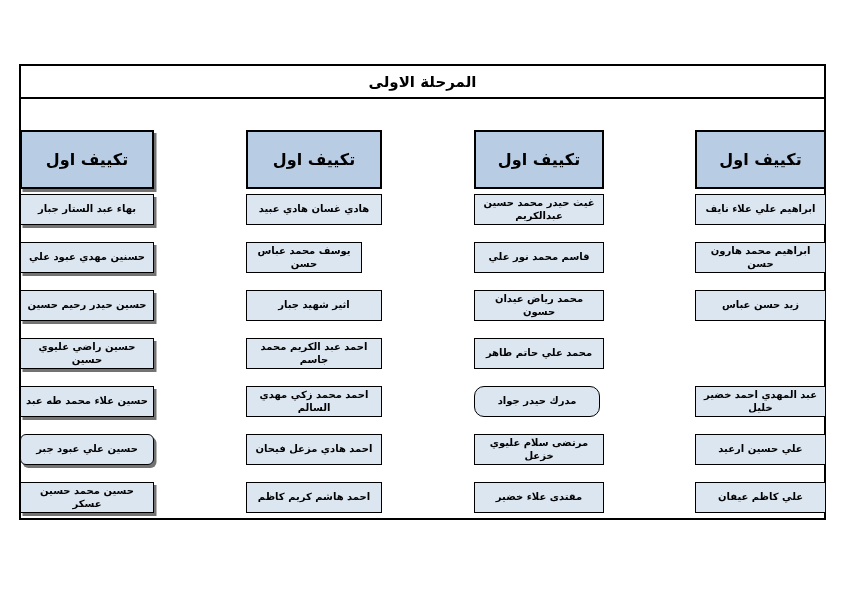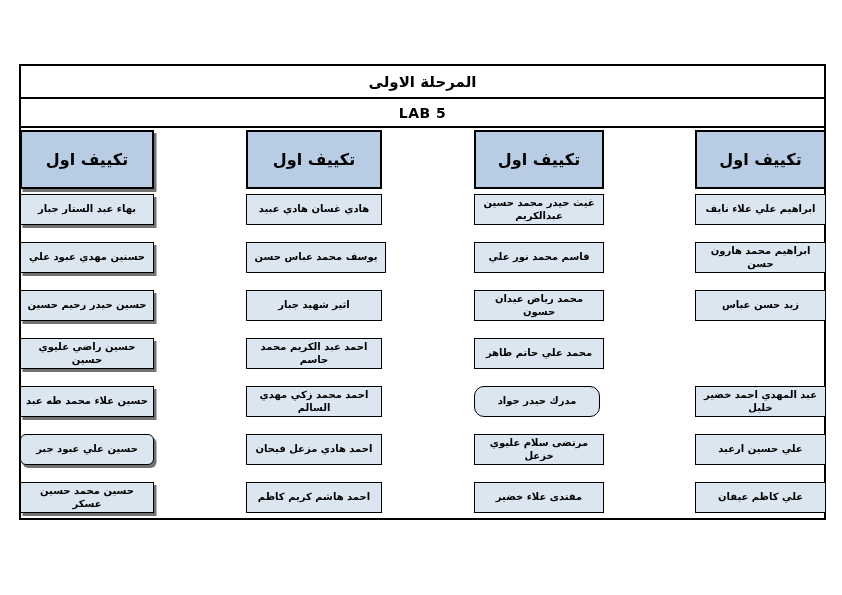"LAB 5" div.lab-row { html: <div> <span>LAB 5</span> </div> -> none }
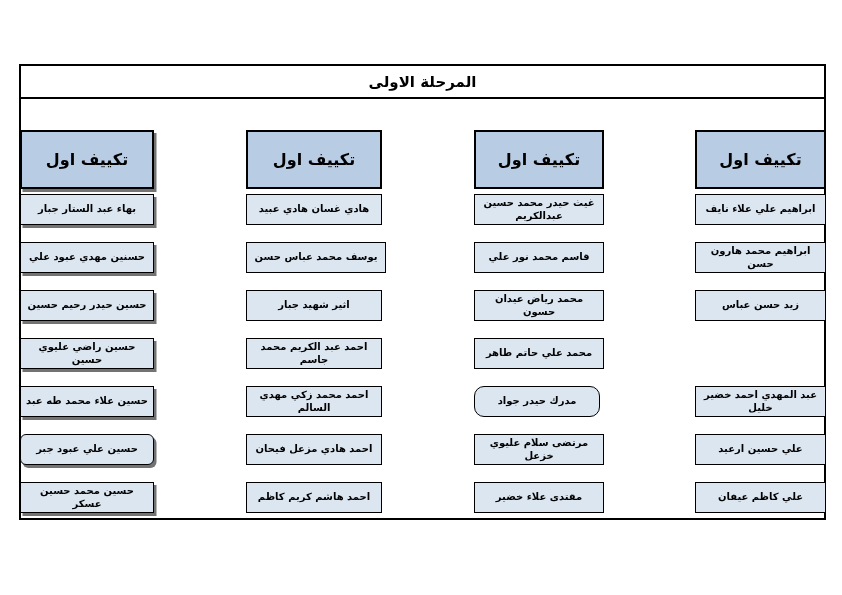"يوسف محمد عباس حسن" div.name-box { width: 140px -> 116px }
